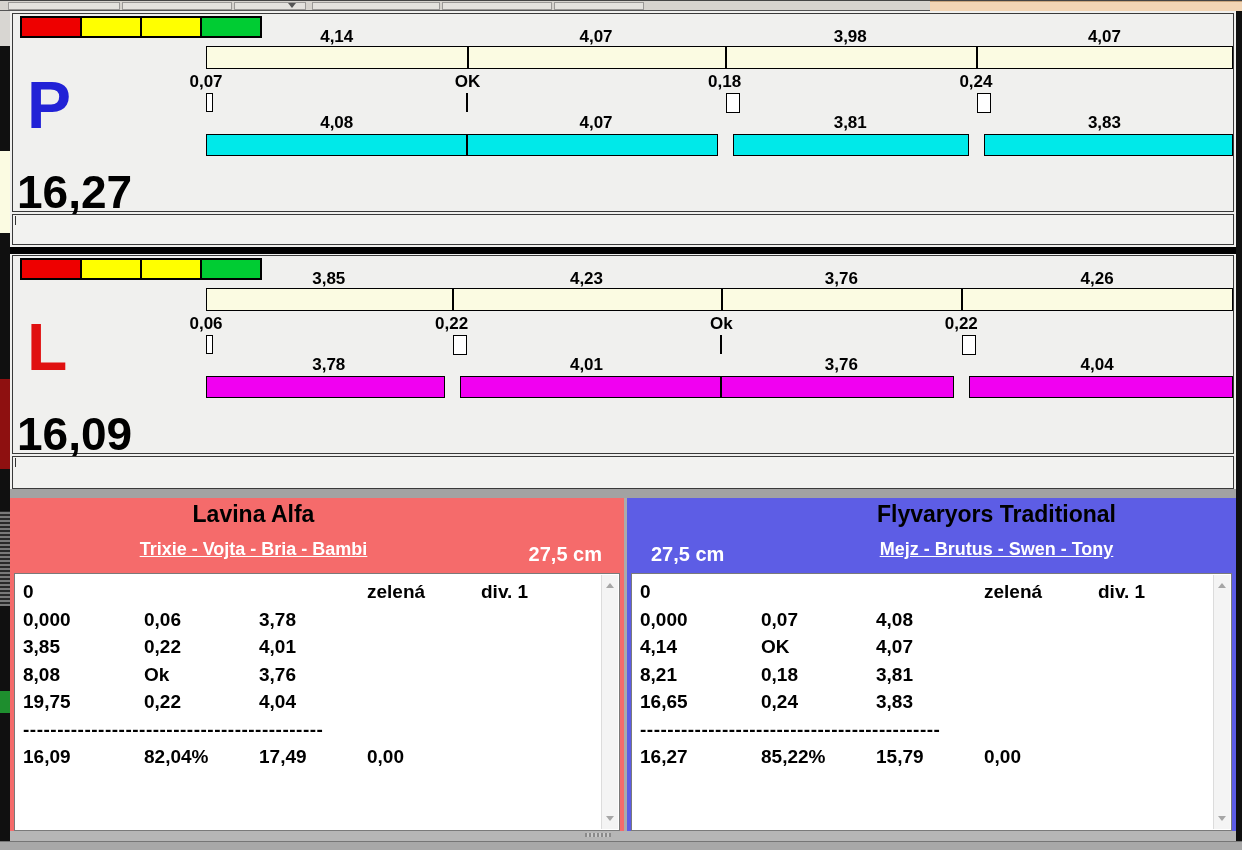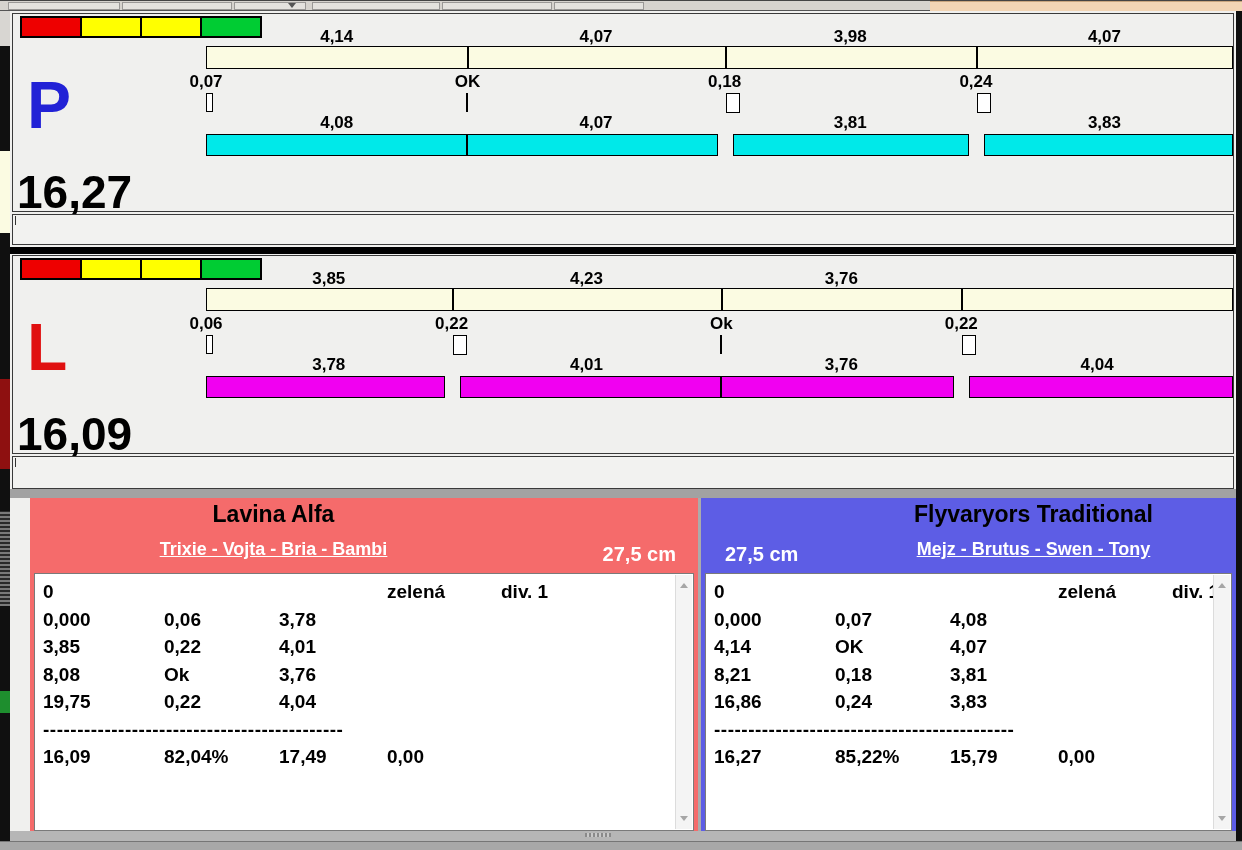"4,26" div.seg-label { html: none -> <div>4,26</div> }
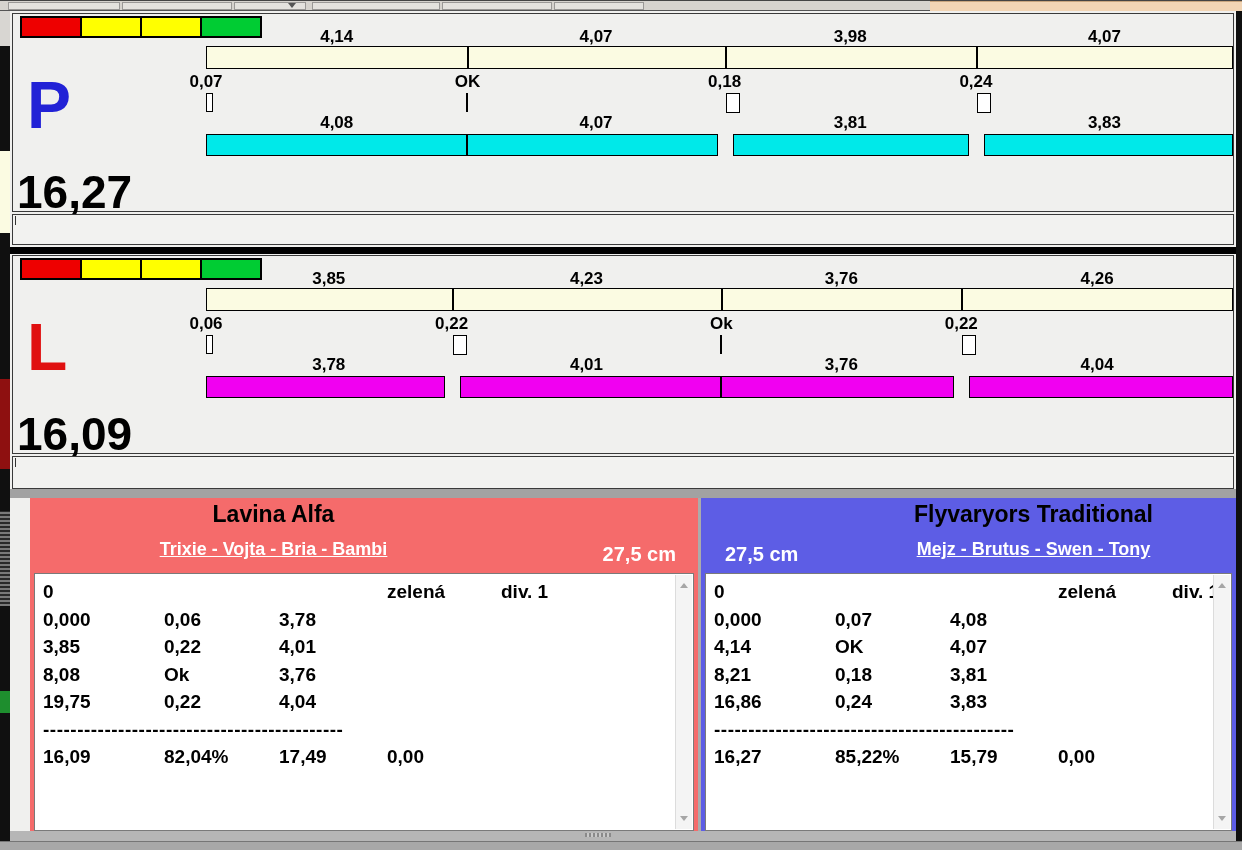"Lavina Alfa" .team-panel.left { margin-left: 20px -> none; width: 671px -> 617px }
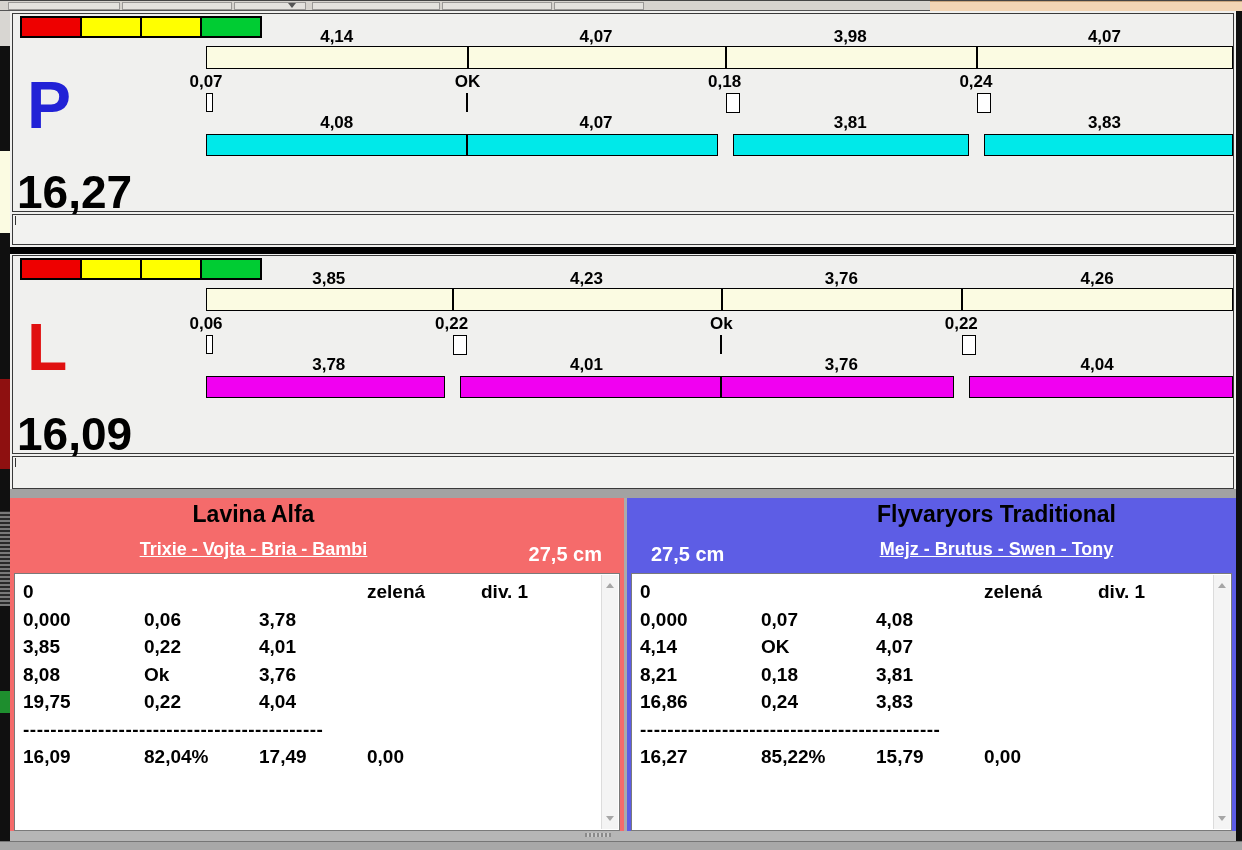"16,86" span.log-cell { text: 16,86 -> 16,65 }
